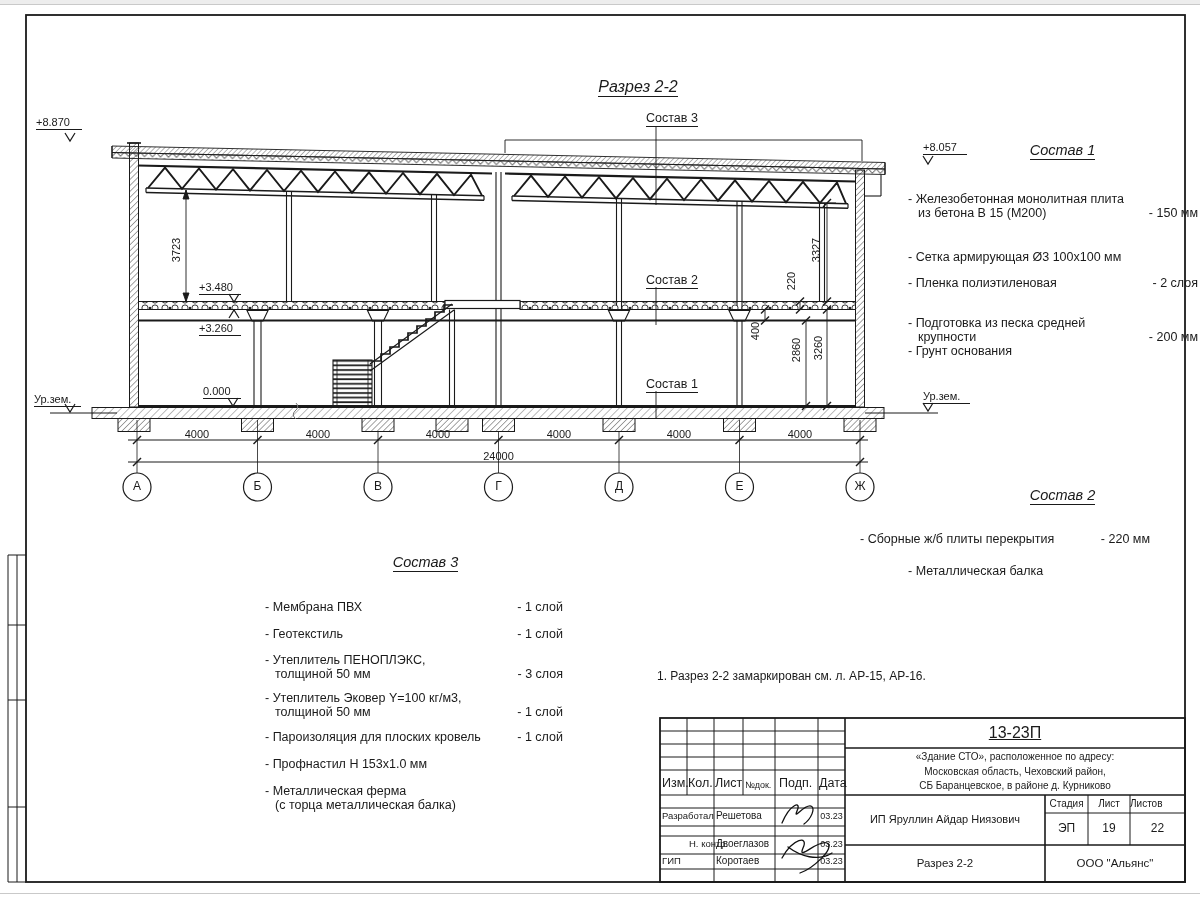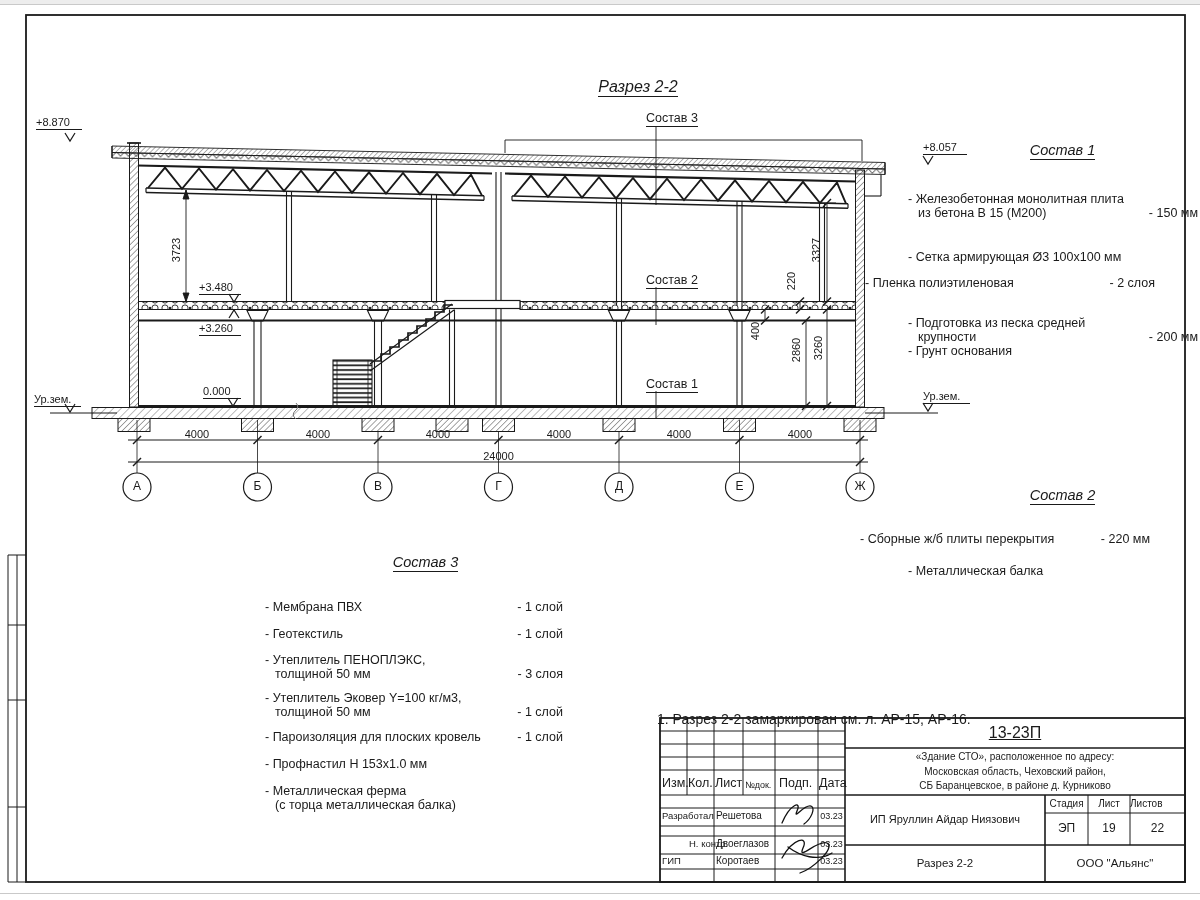"- Пленка полиэтиленовая" div.row { left: 865px -> 908px }
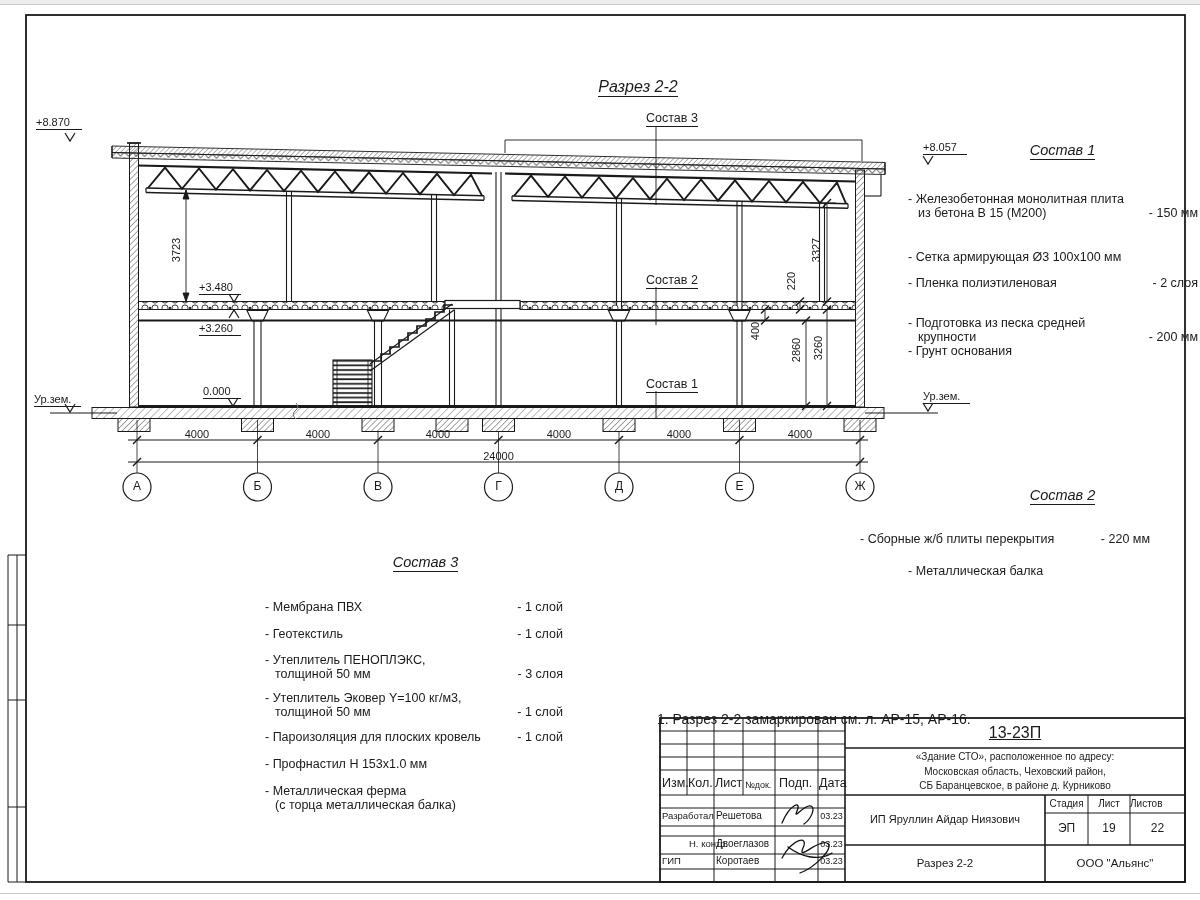"1. Разрез 2-2 замаркирован см." div.t { font-size: 14px -> 12px; top: 712px -> 670px }
